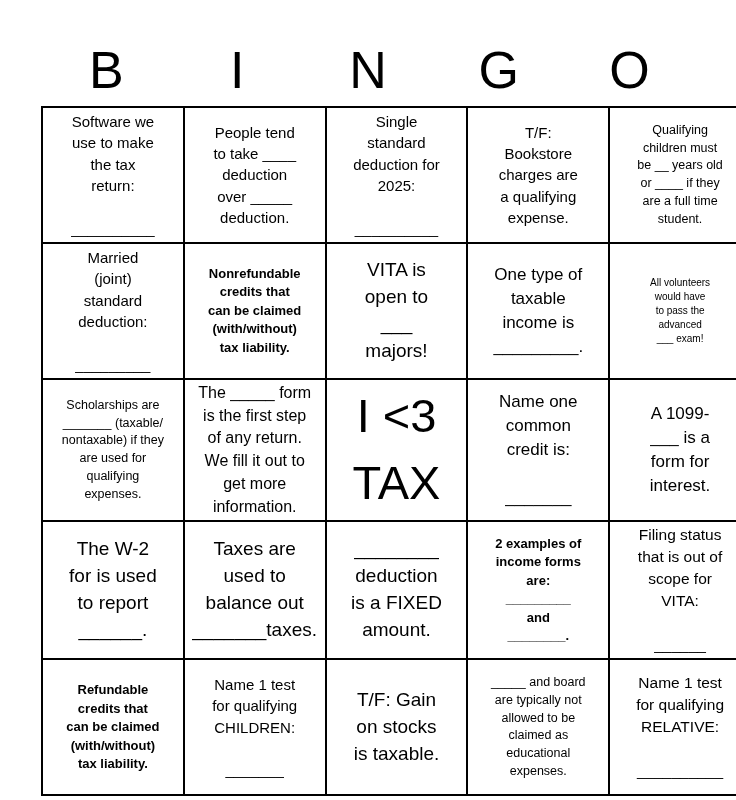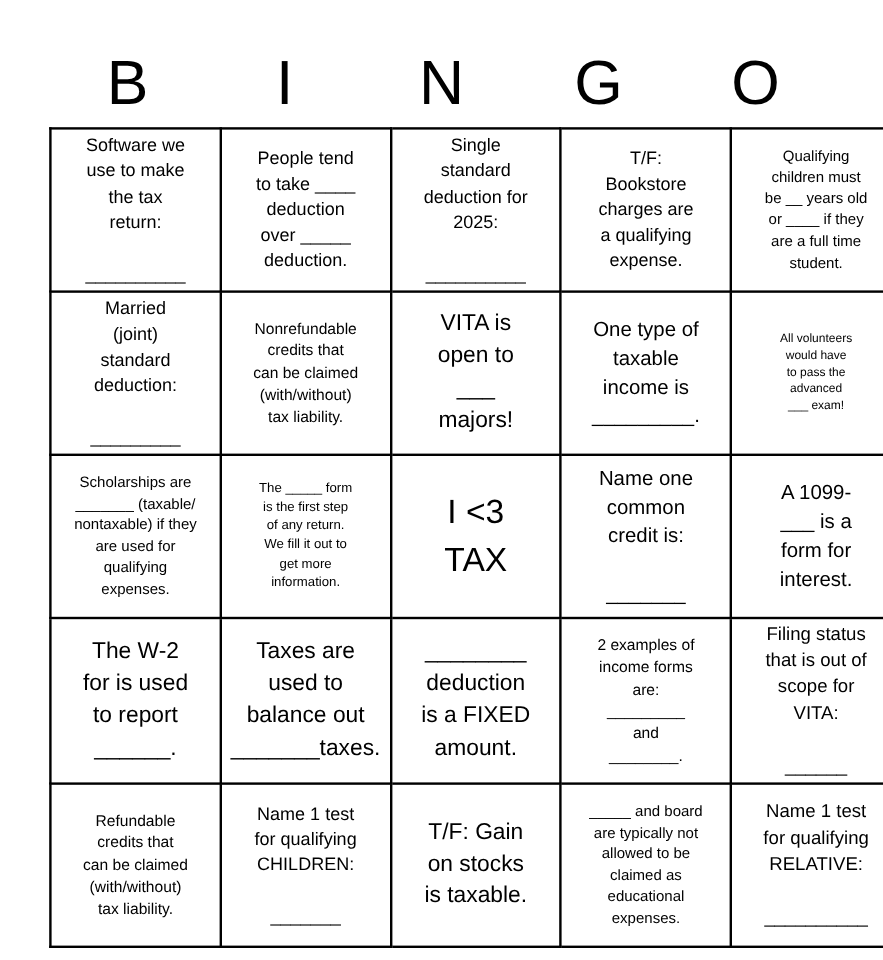"Nonrefundable" .fs13 { font-weight: none -> bold }
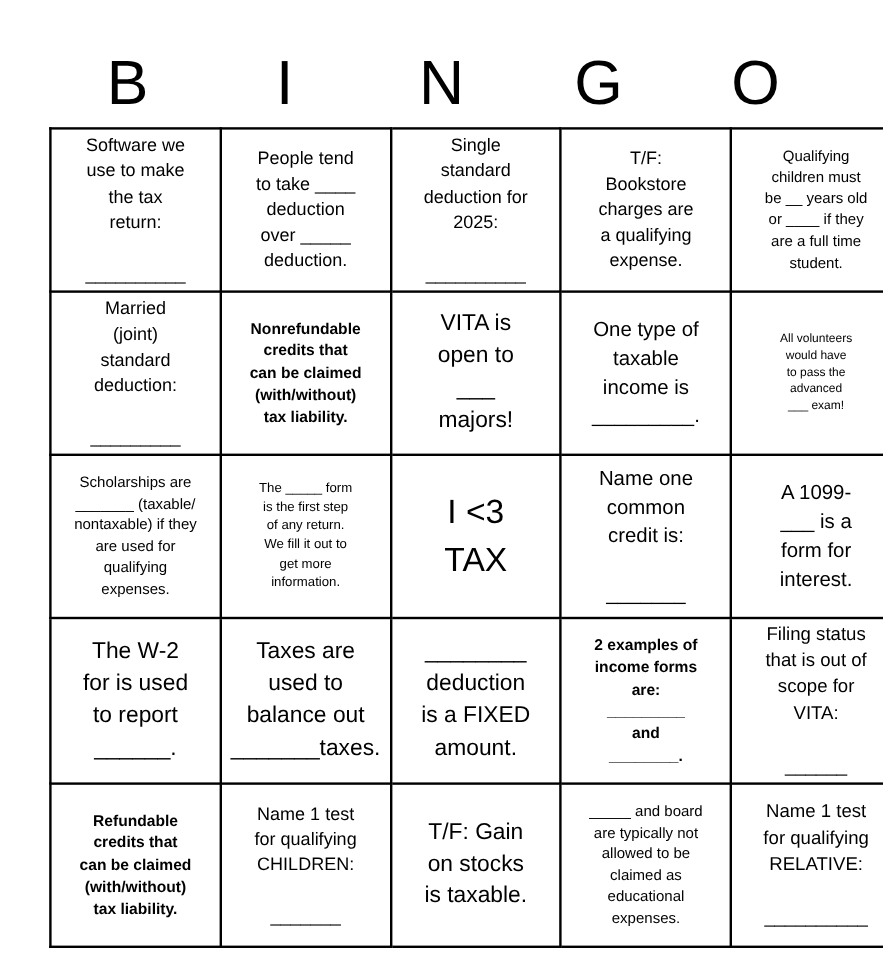"The _____ form" .fs13b { font-size: 11px -> 16px }
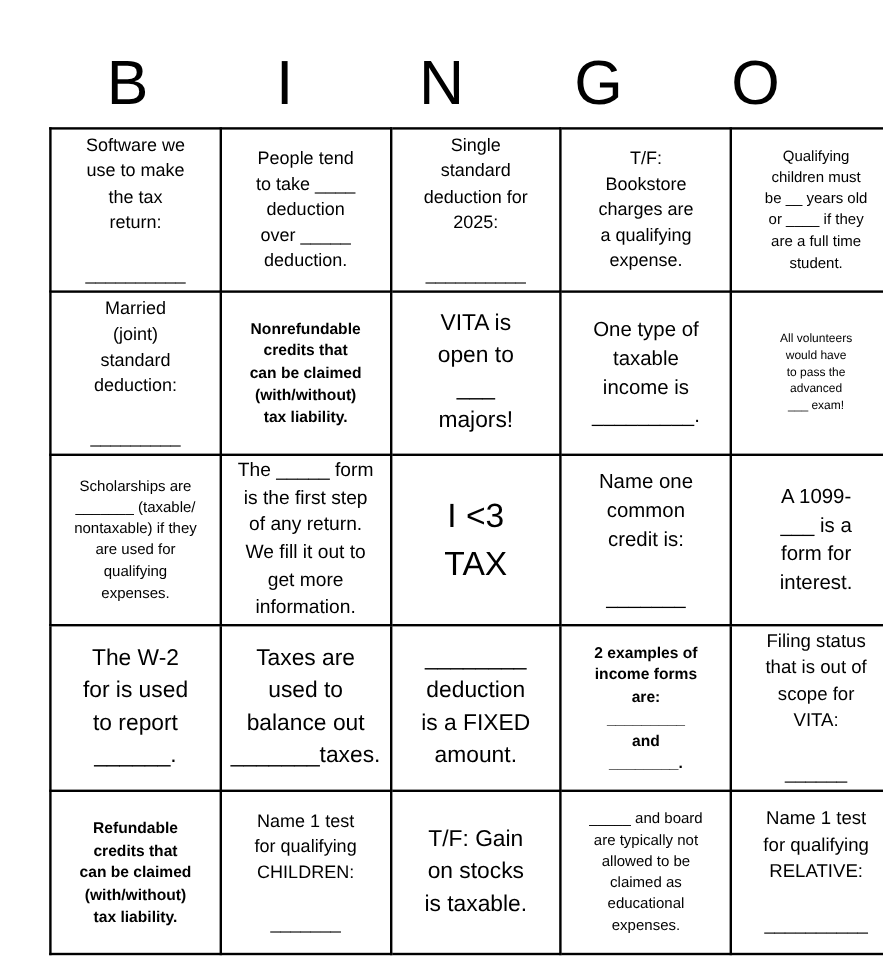"I <3" .fs38 { font-size: 28px -> 47px }
